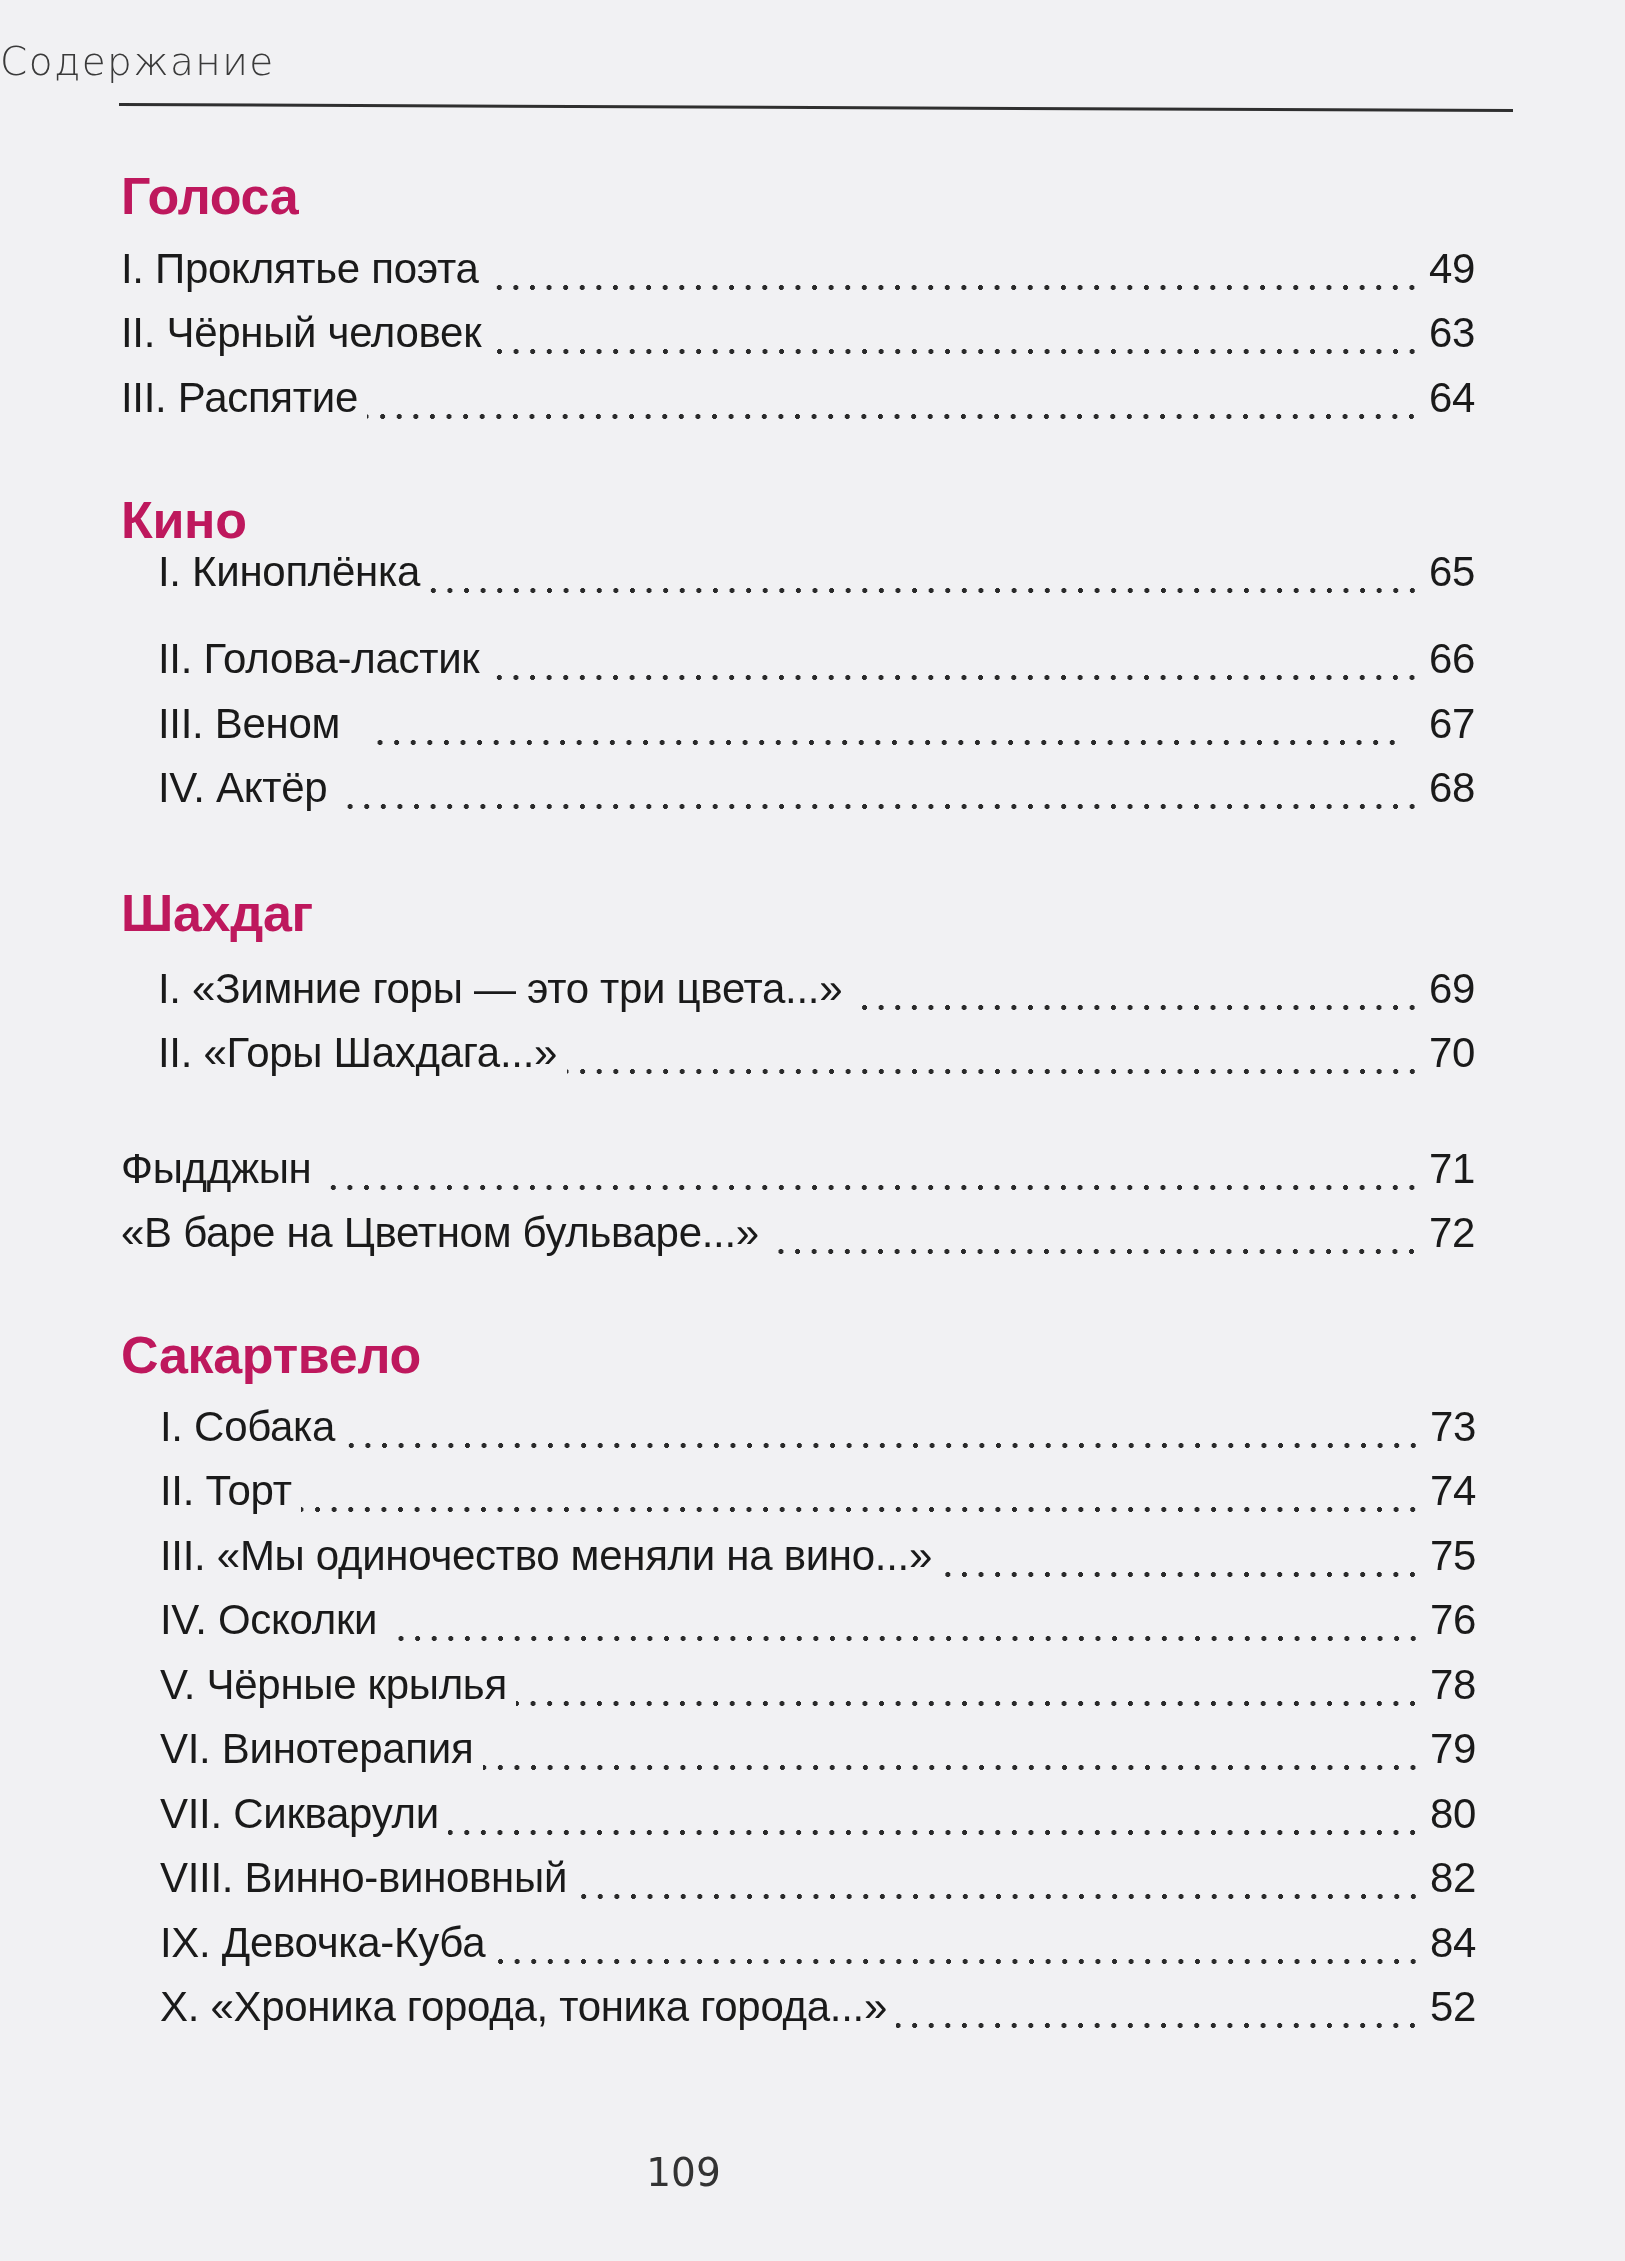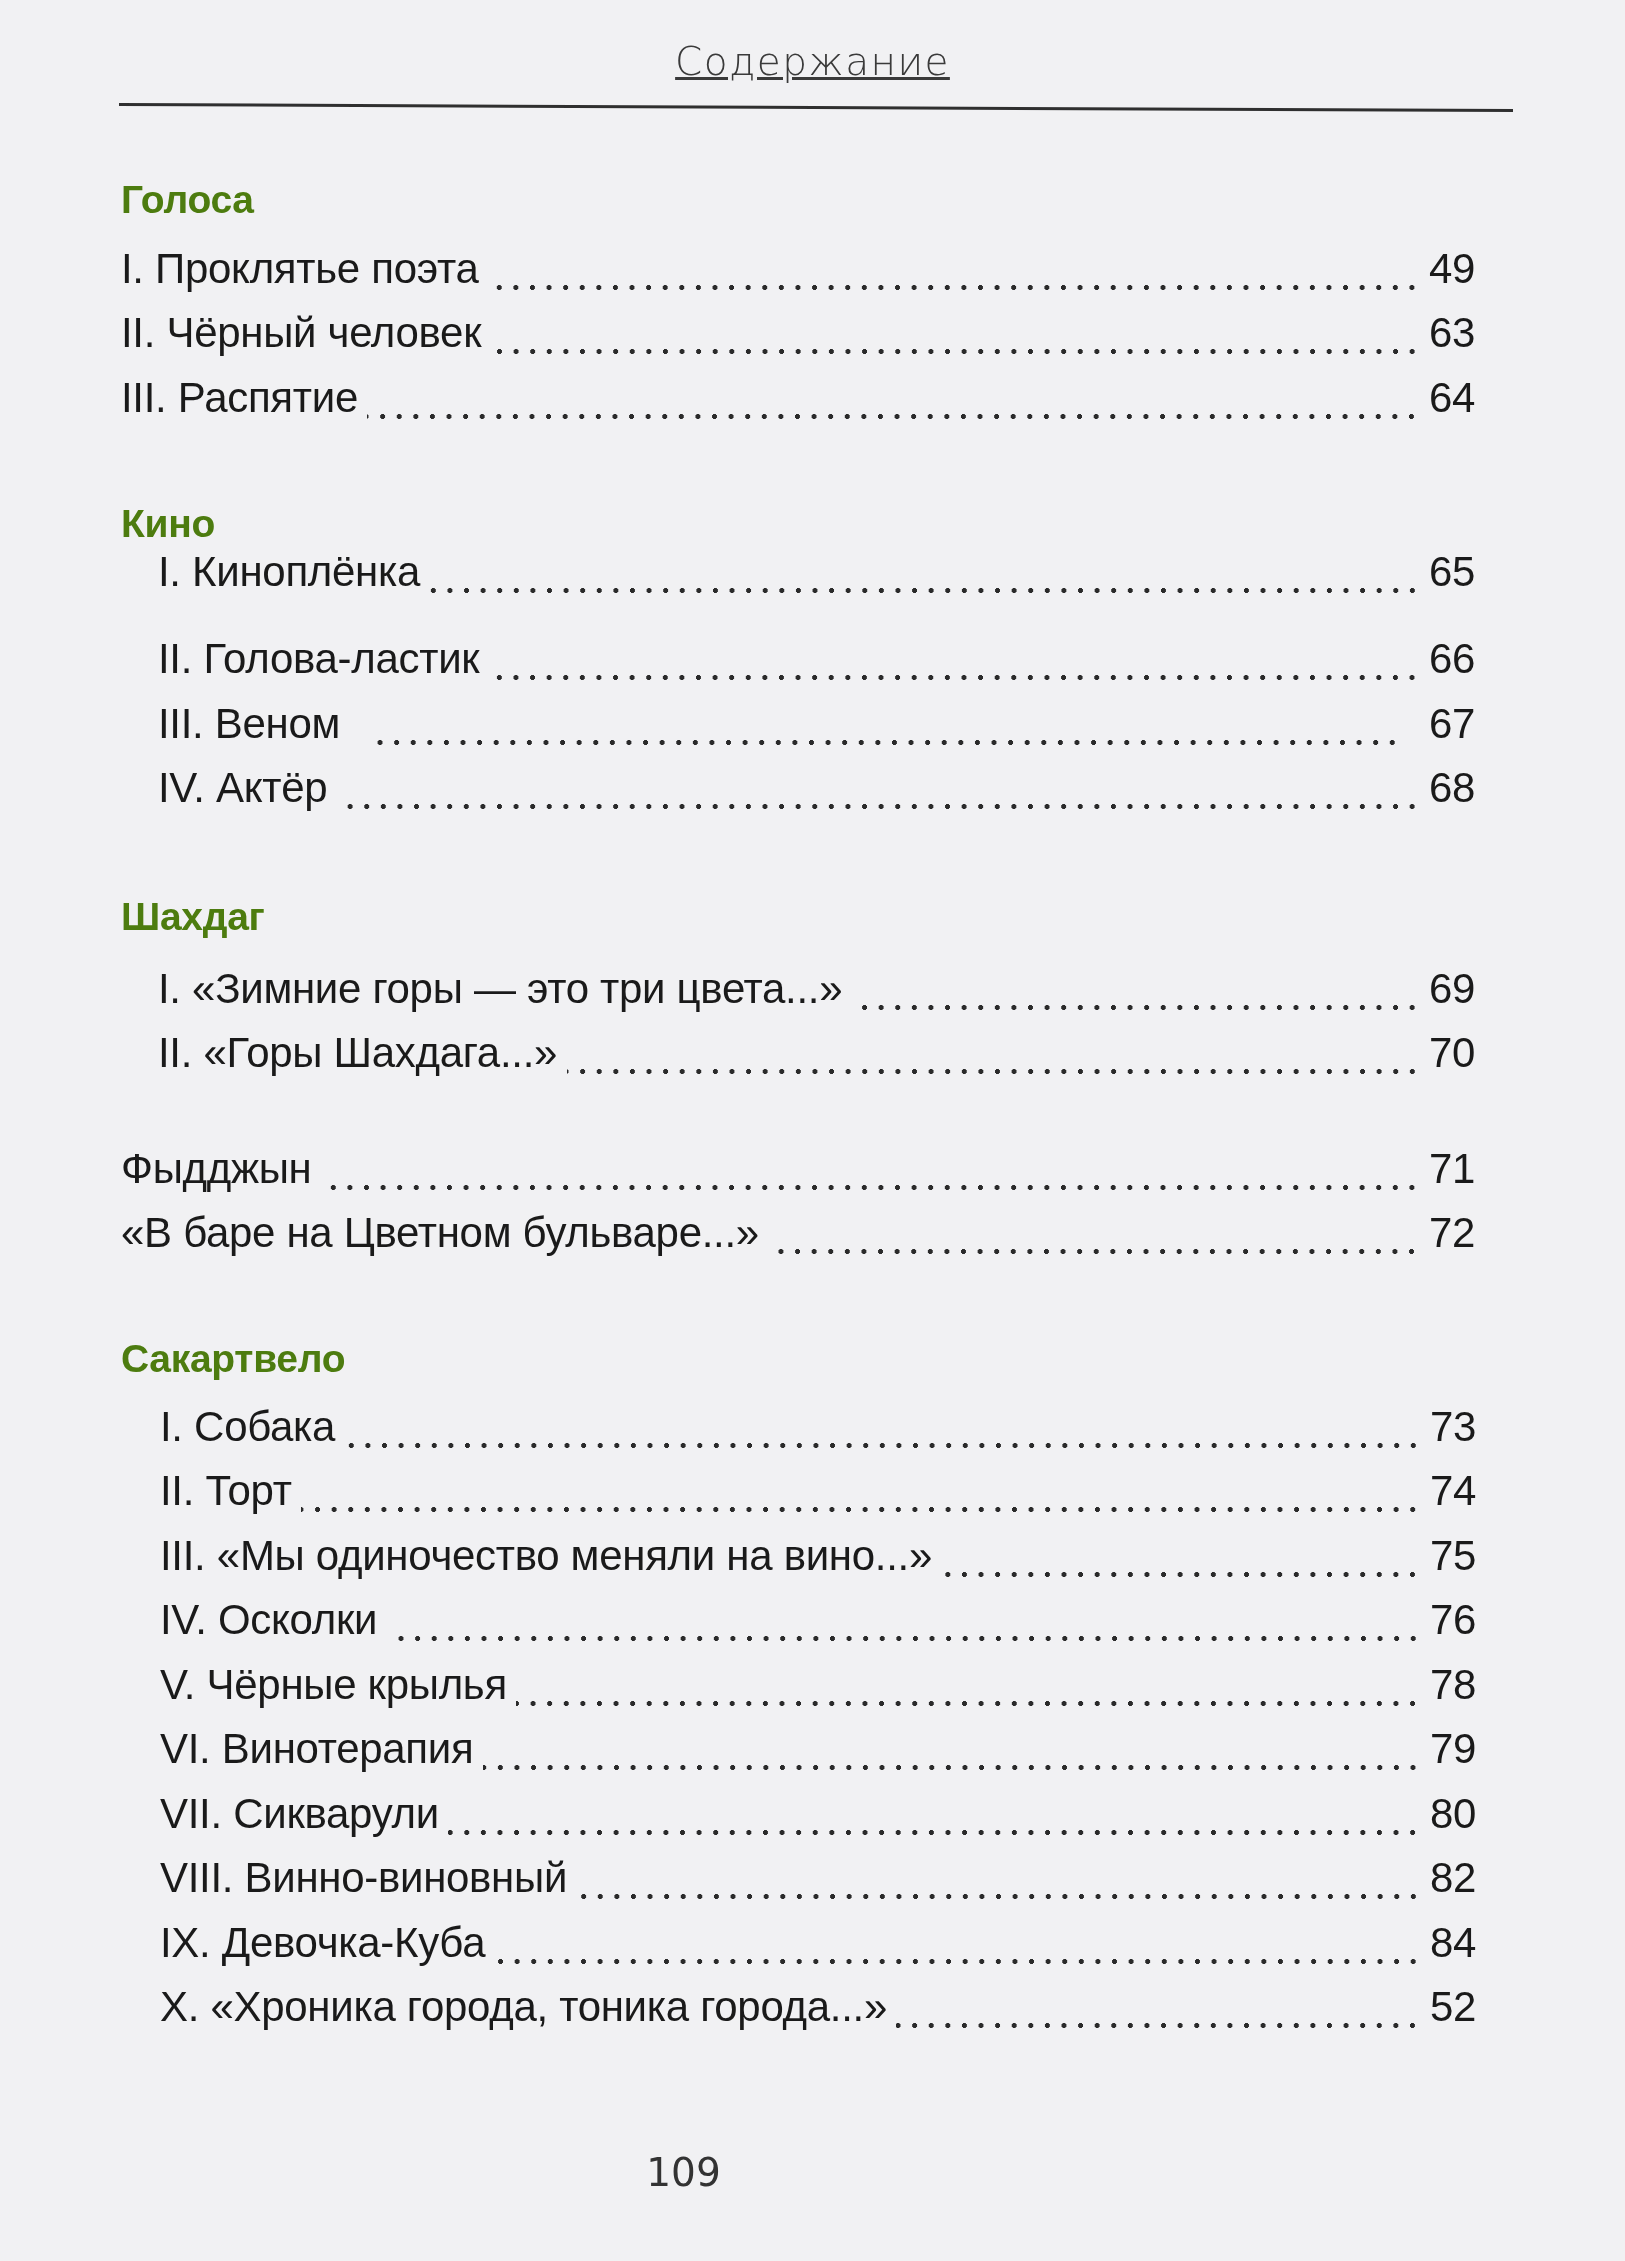"Содержание" .running-head { text-align: center -> none; text-decoration: underline -> none }
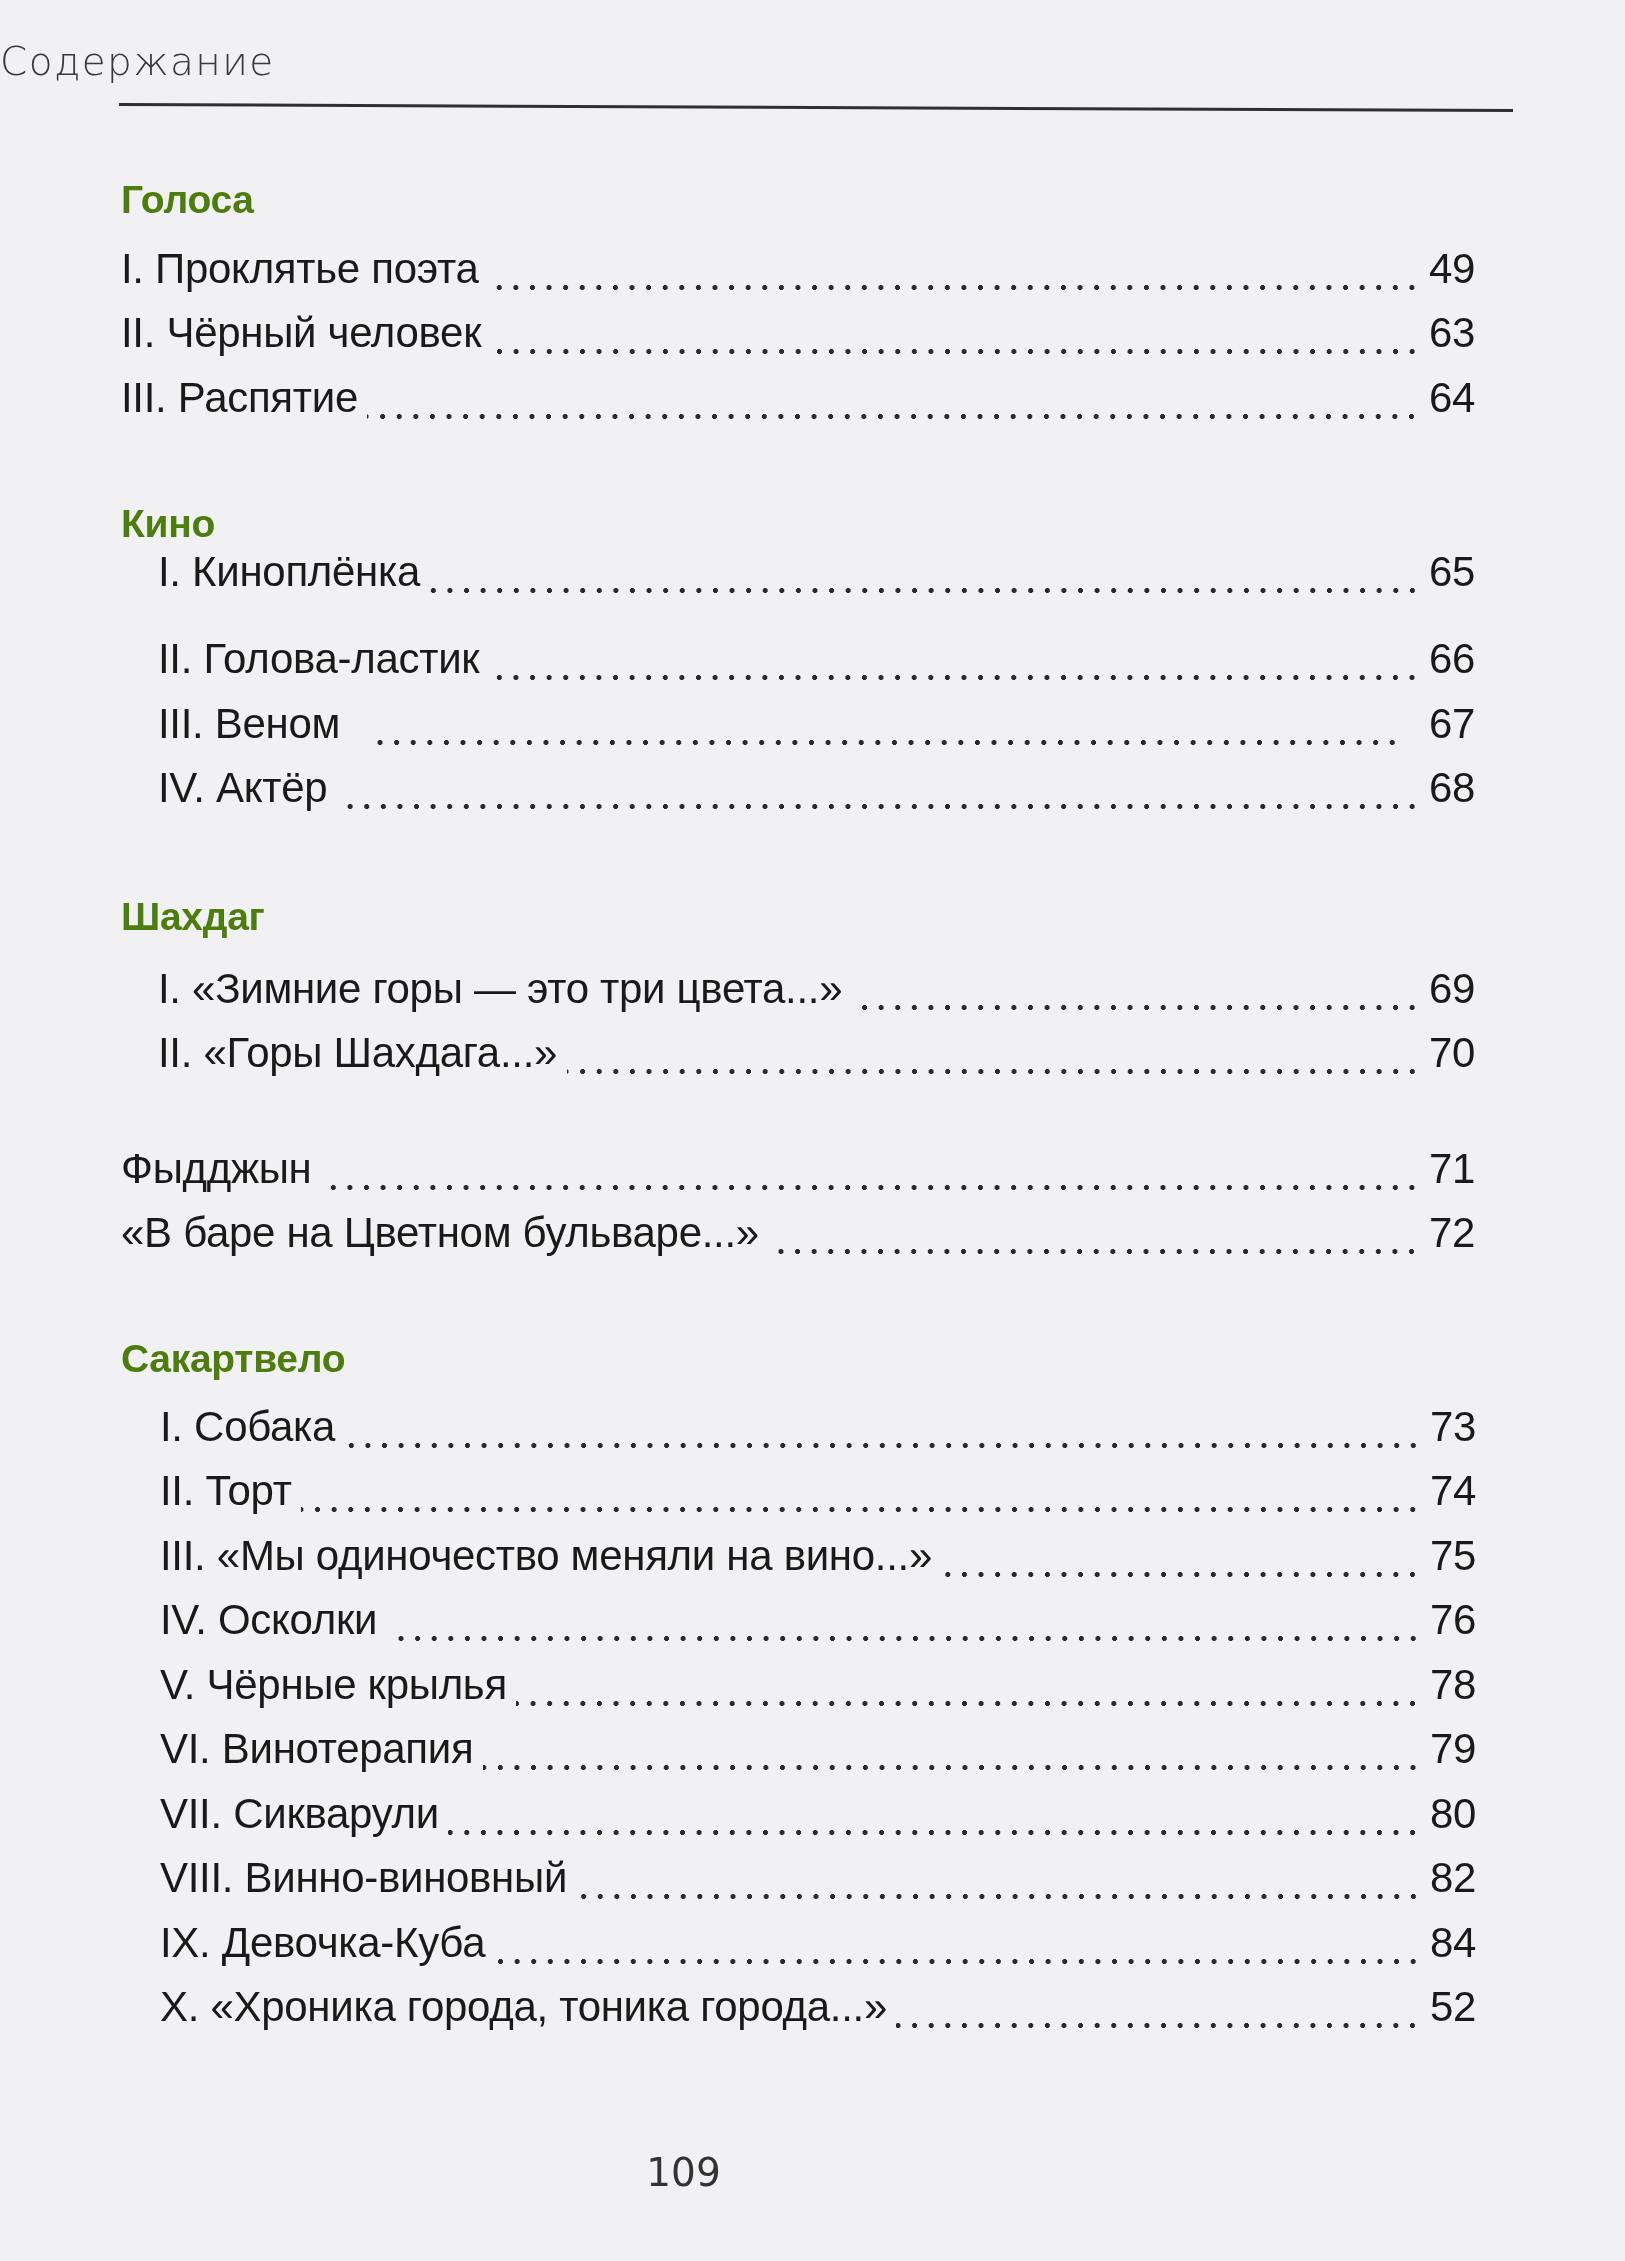"Голоса" .section-title { color: #4d7c0f -> #be185d; font-size: 39px -> 52px; margin-top: 12px -> none }
